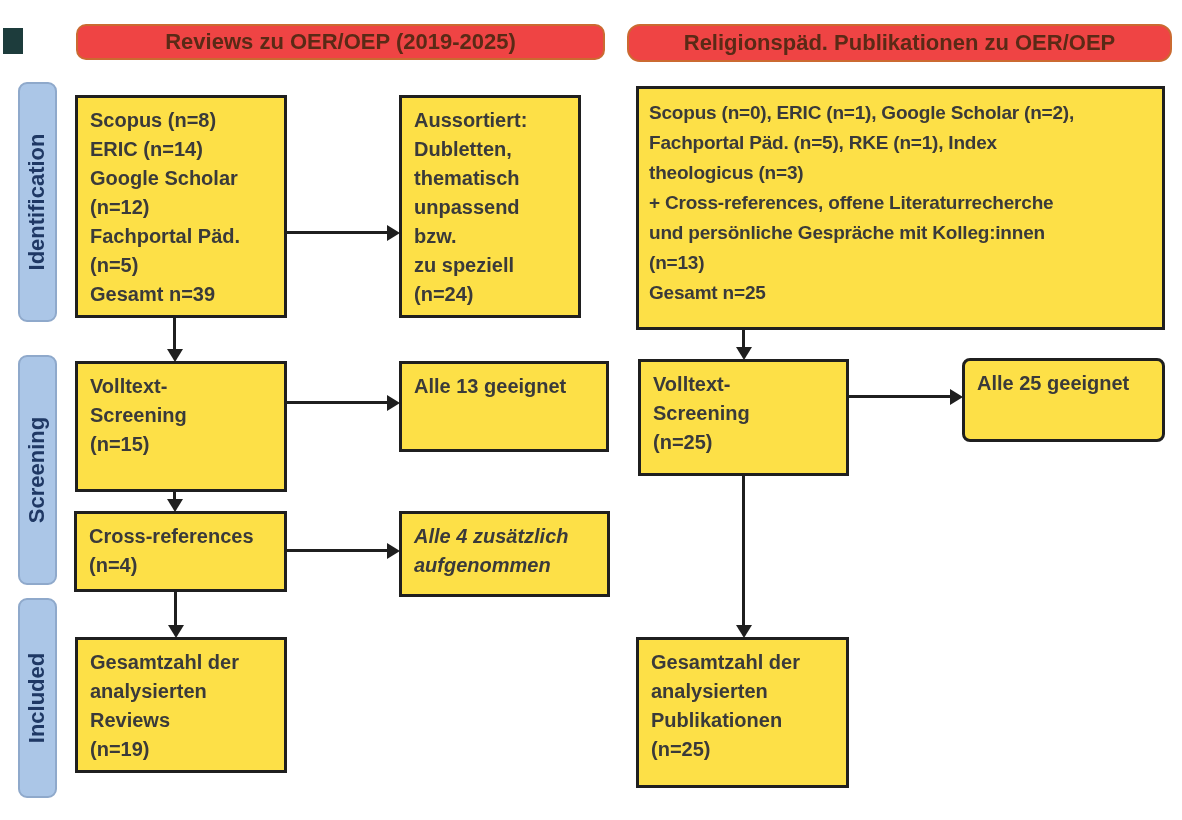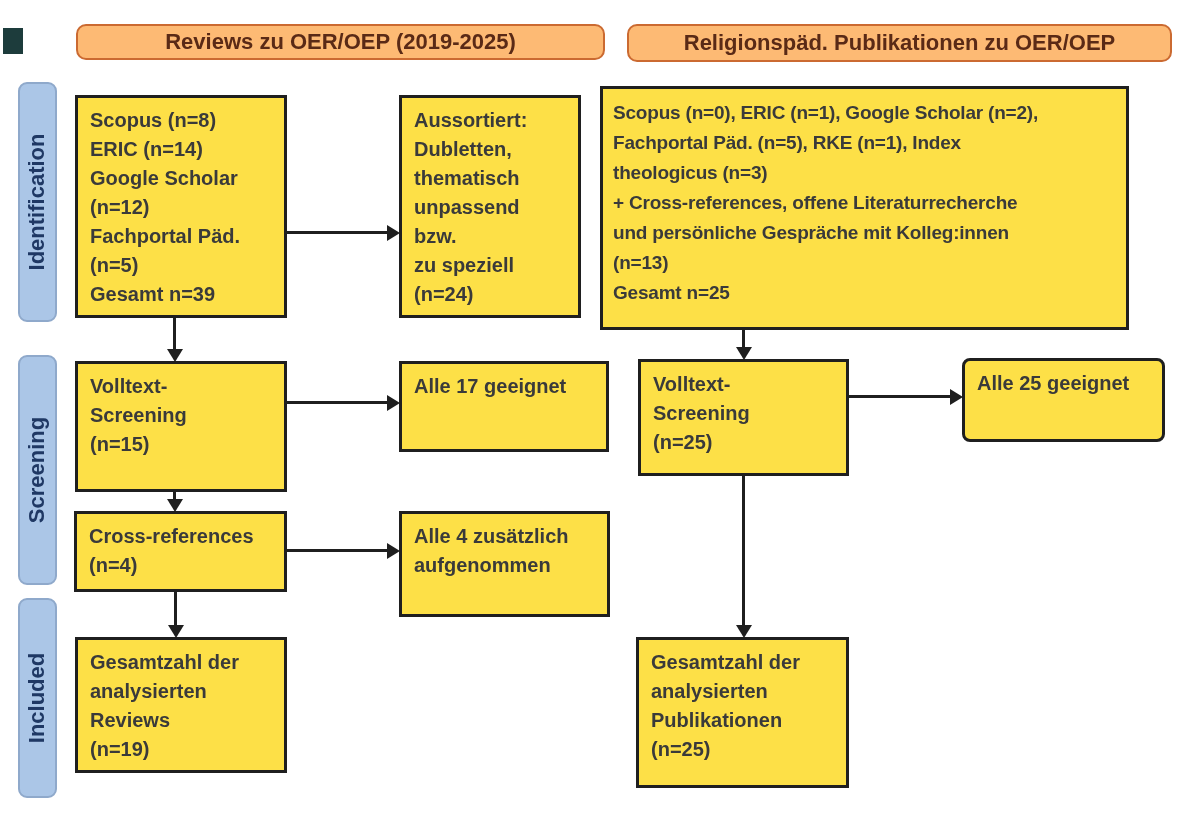"Reviews zu OER/OEP (2019-2025)" .col-header { background: #fdba74 -> #ef4444 }
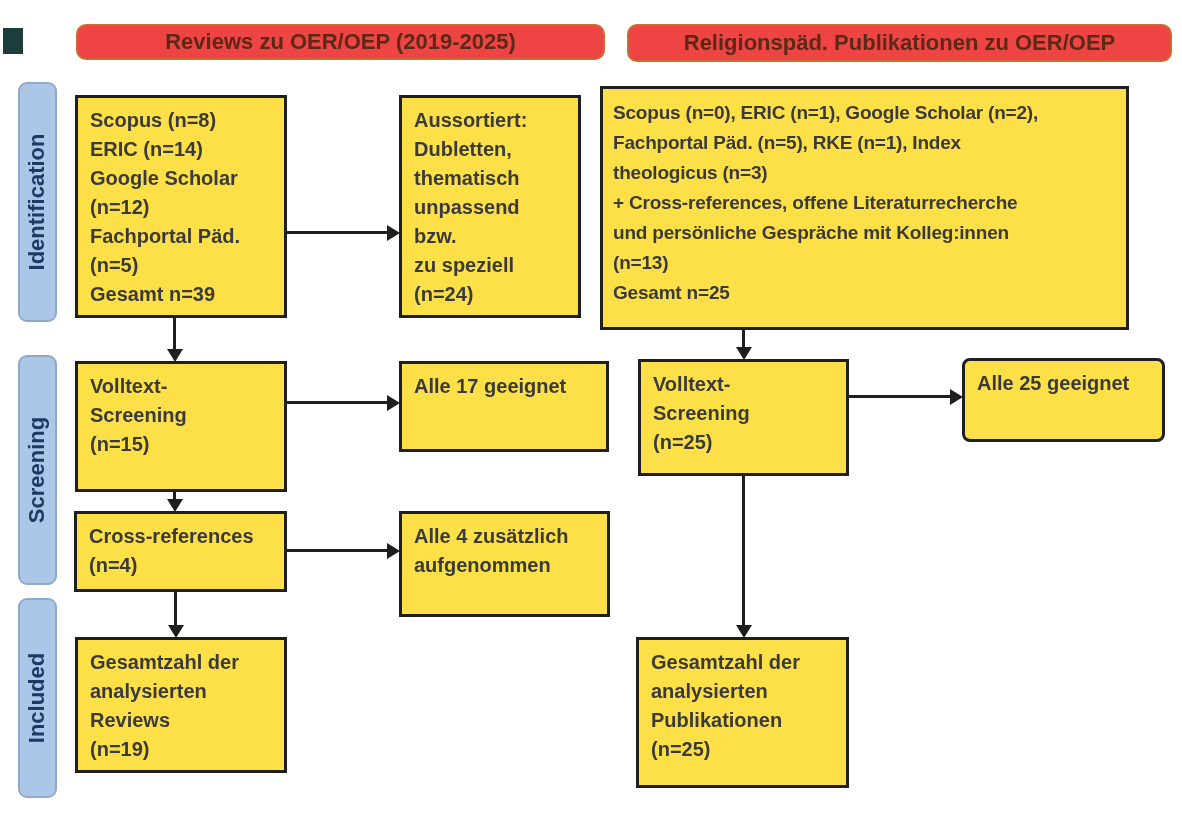"Religionspäd. Publikationen zu OER/OEP" div.col-header { border-radius: none -> 13px }
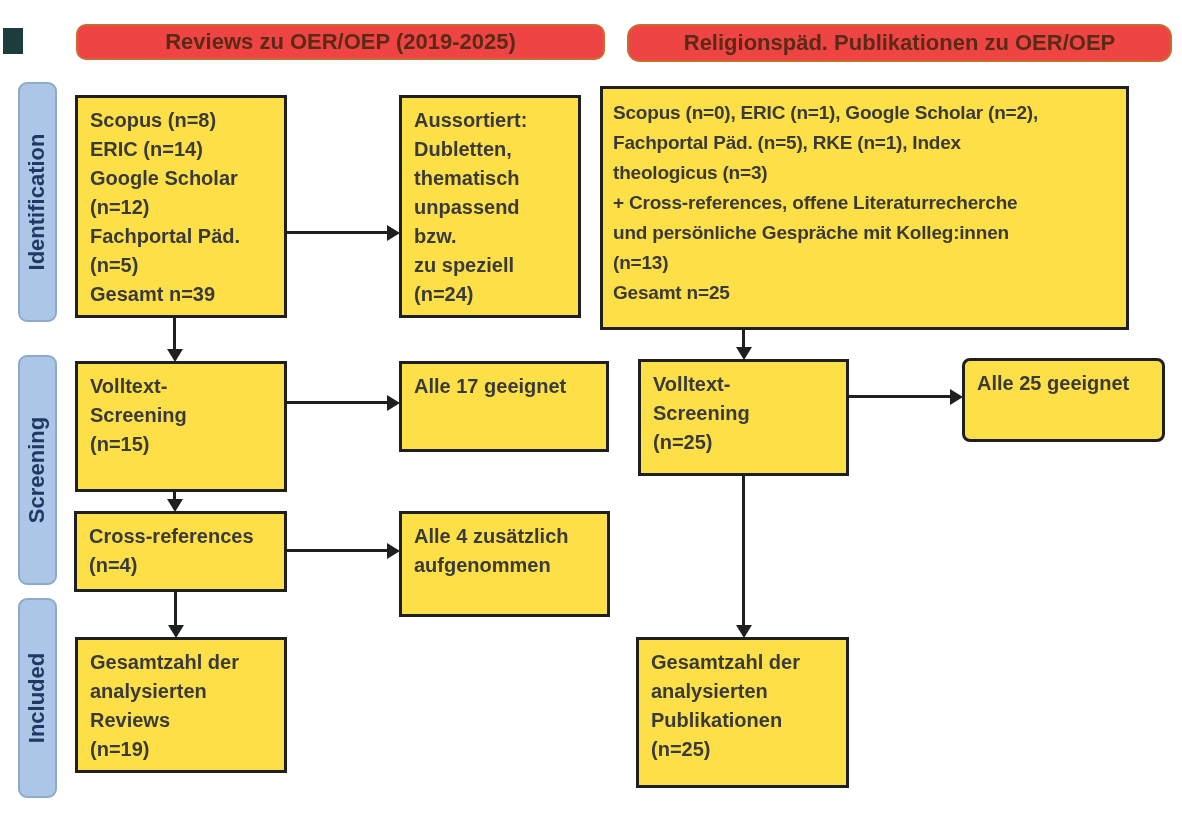"Scopus (n=0), ERIC (n=1), Google" div.box { left: 600px -> 636px }
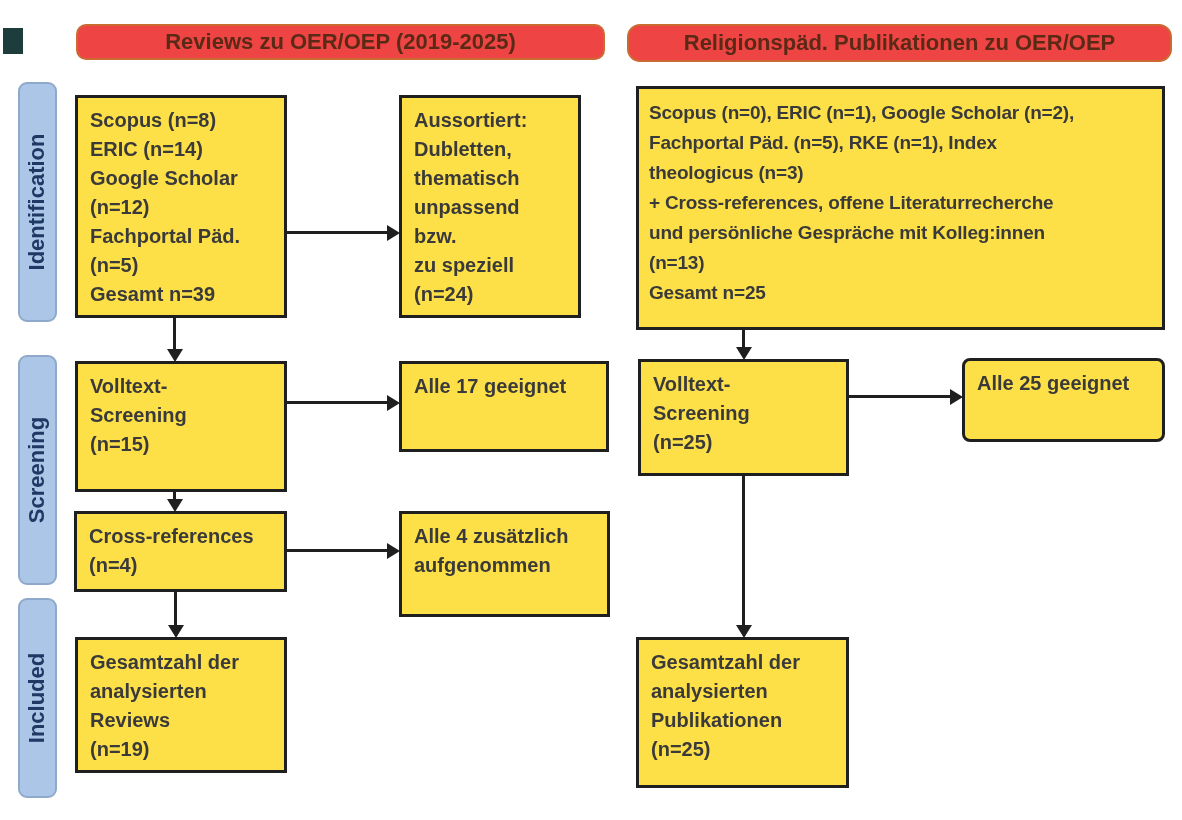"Alle 17 geeignet" div.box { text: 17 -> 13 }
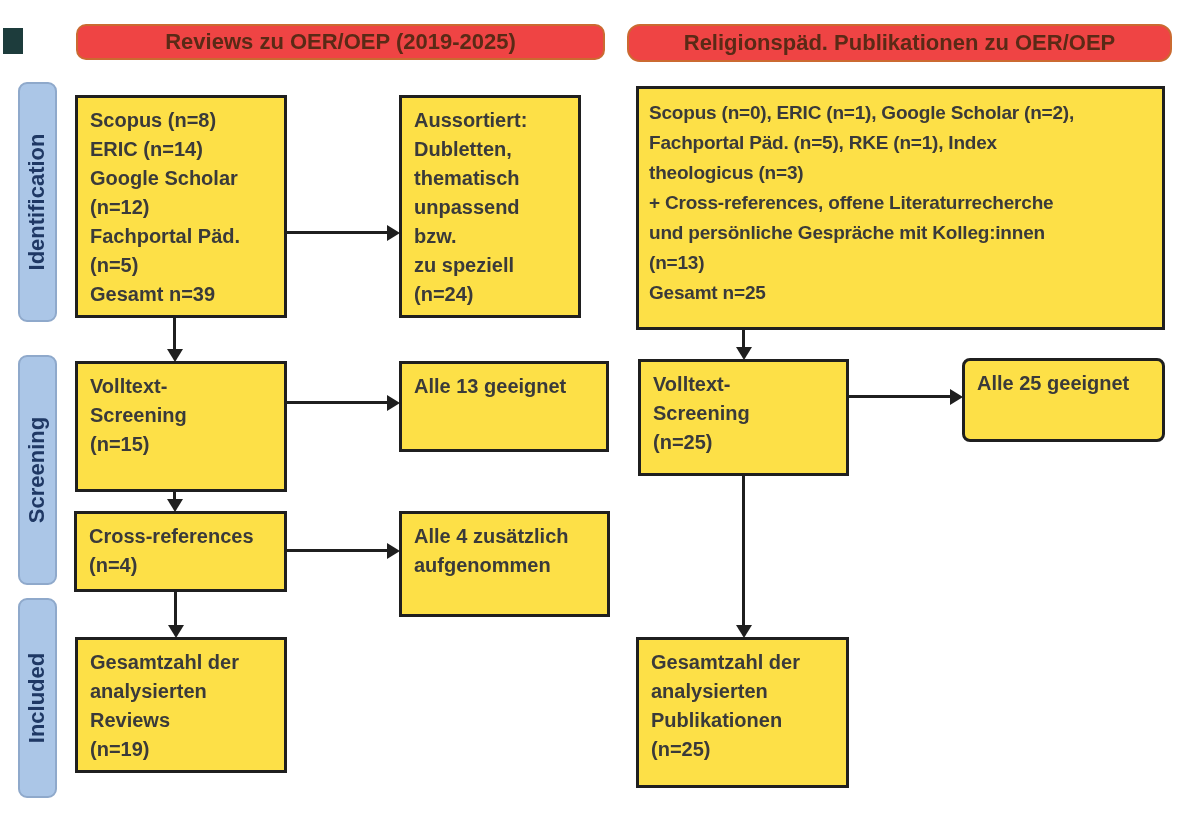"Alle 4 zusätzlich" div.box { font-style: none -> italic; height: 106px -> 86px }
